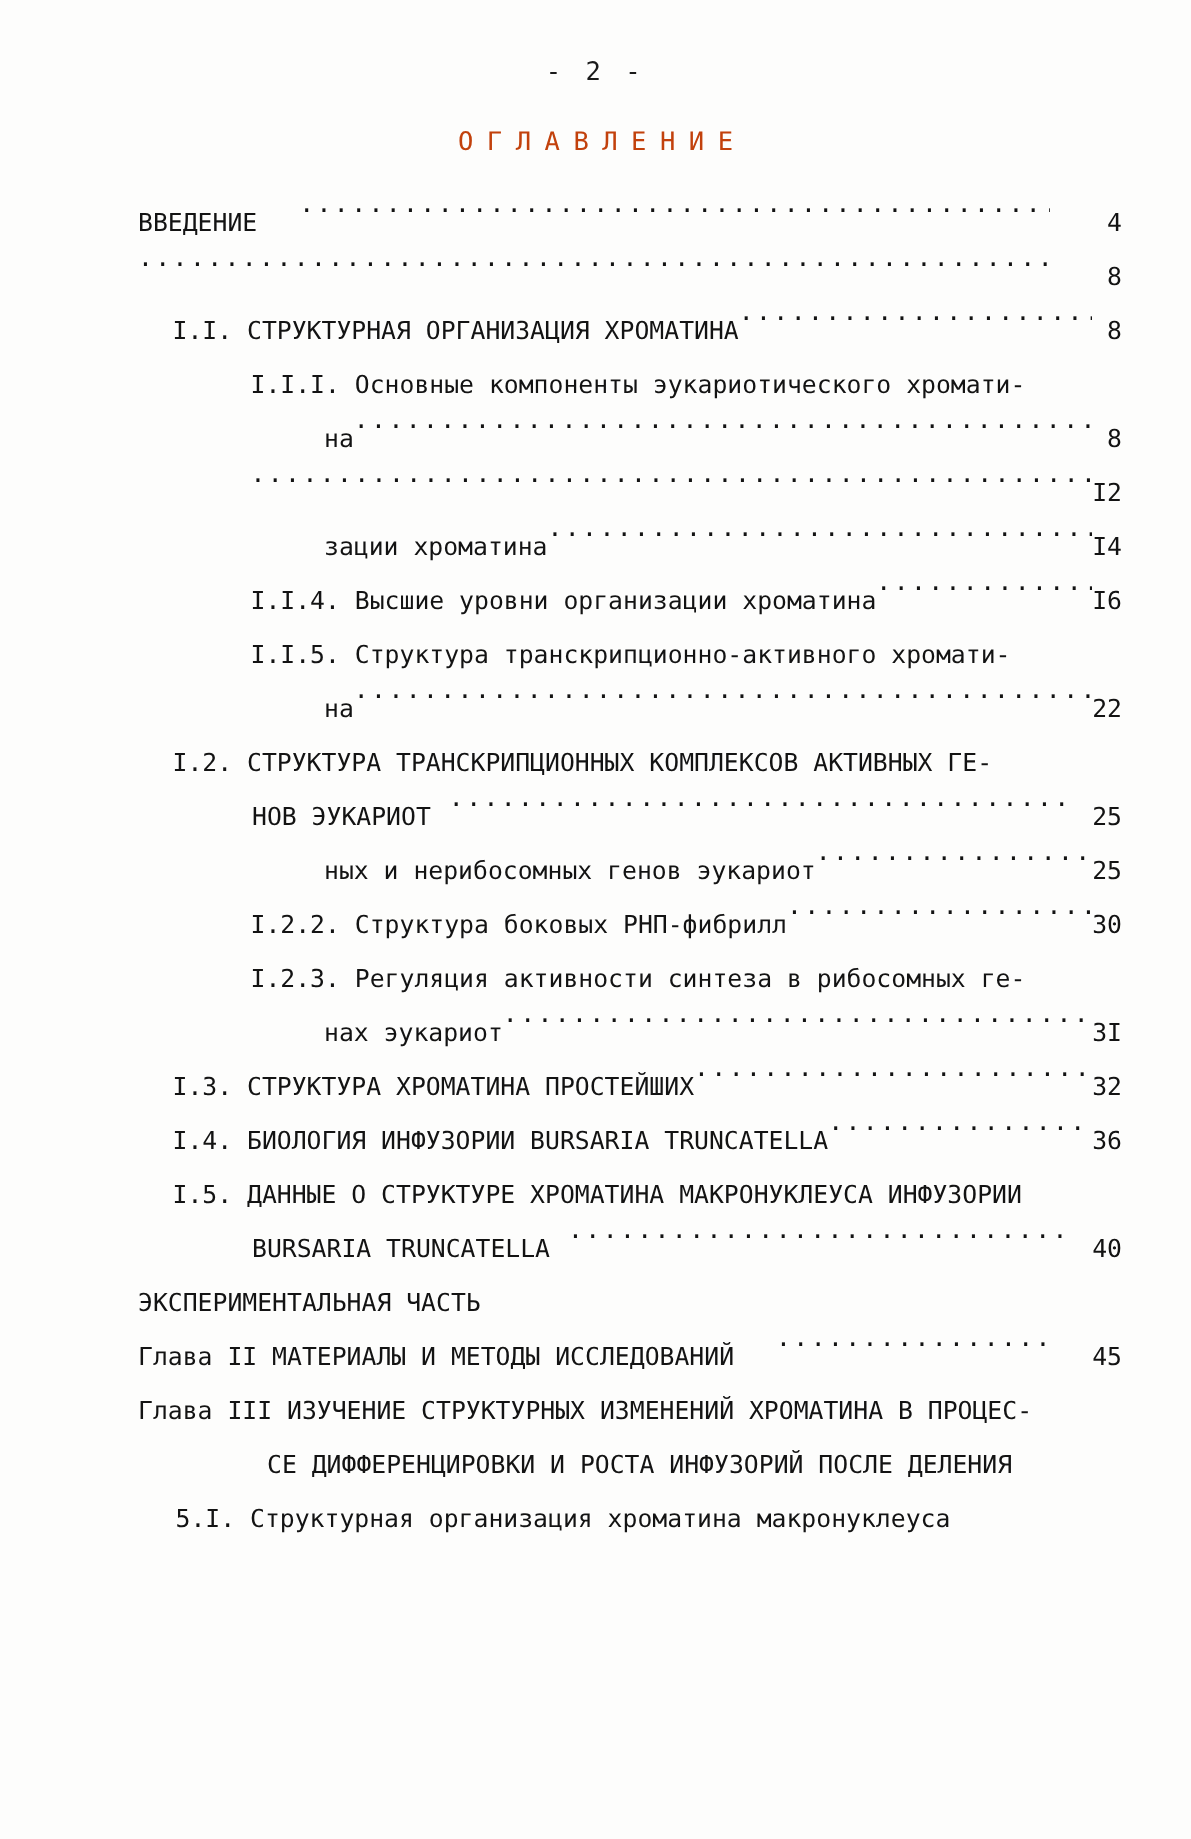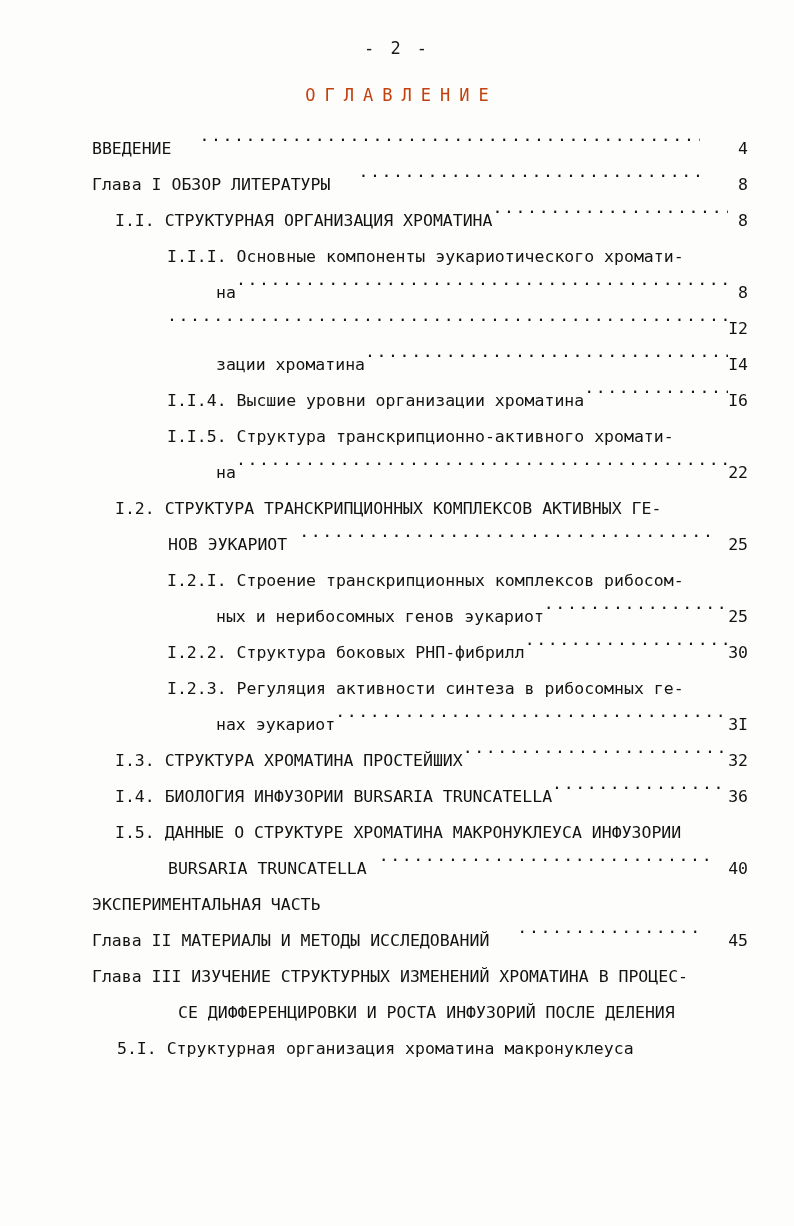"Глава I ОБЗОР ЛИТЕРАТУРЫ" span.label { html: <span>Глава I ОБЗОР ЛИТЕРАТУРЫ</span> -> none }
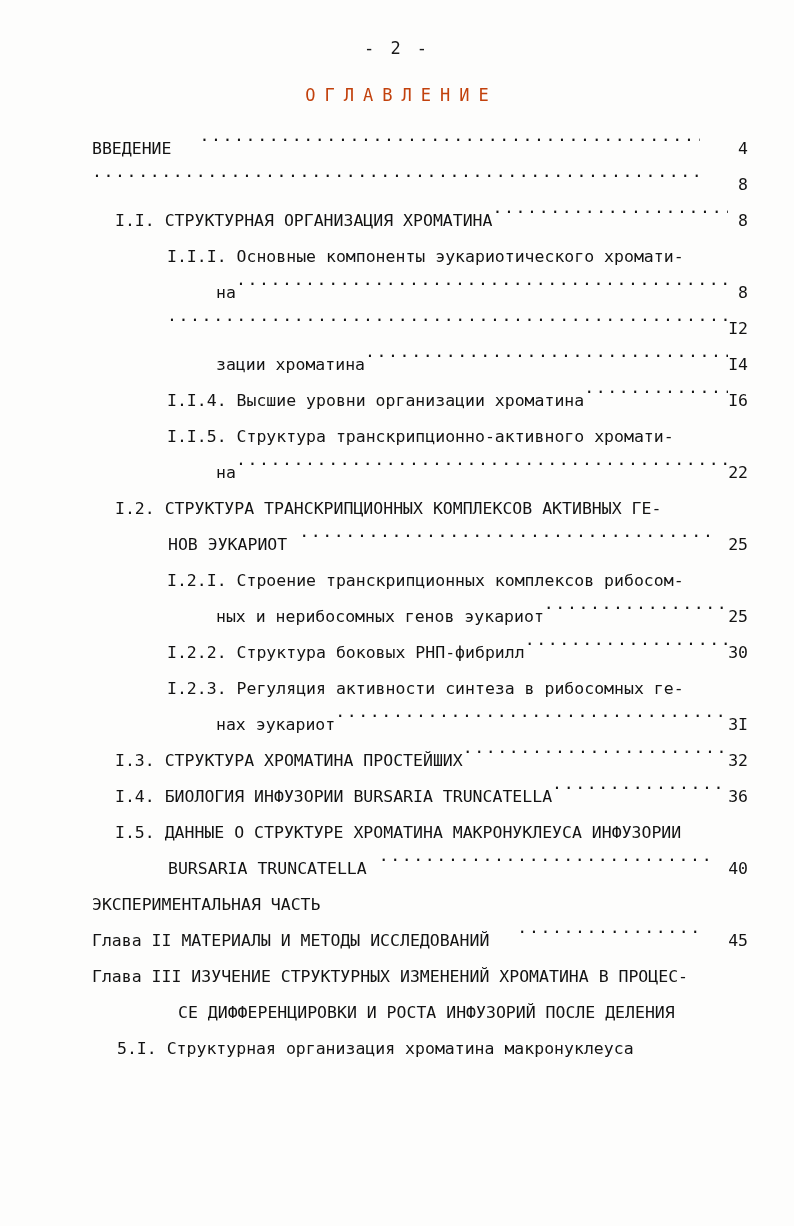"I.2.I. Строение транскрипционных" div.row { html: <div> <div>I.2.I. Строение транскрипционных комплексов рибосом-</div> </div> -> none }
